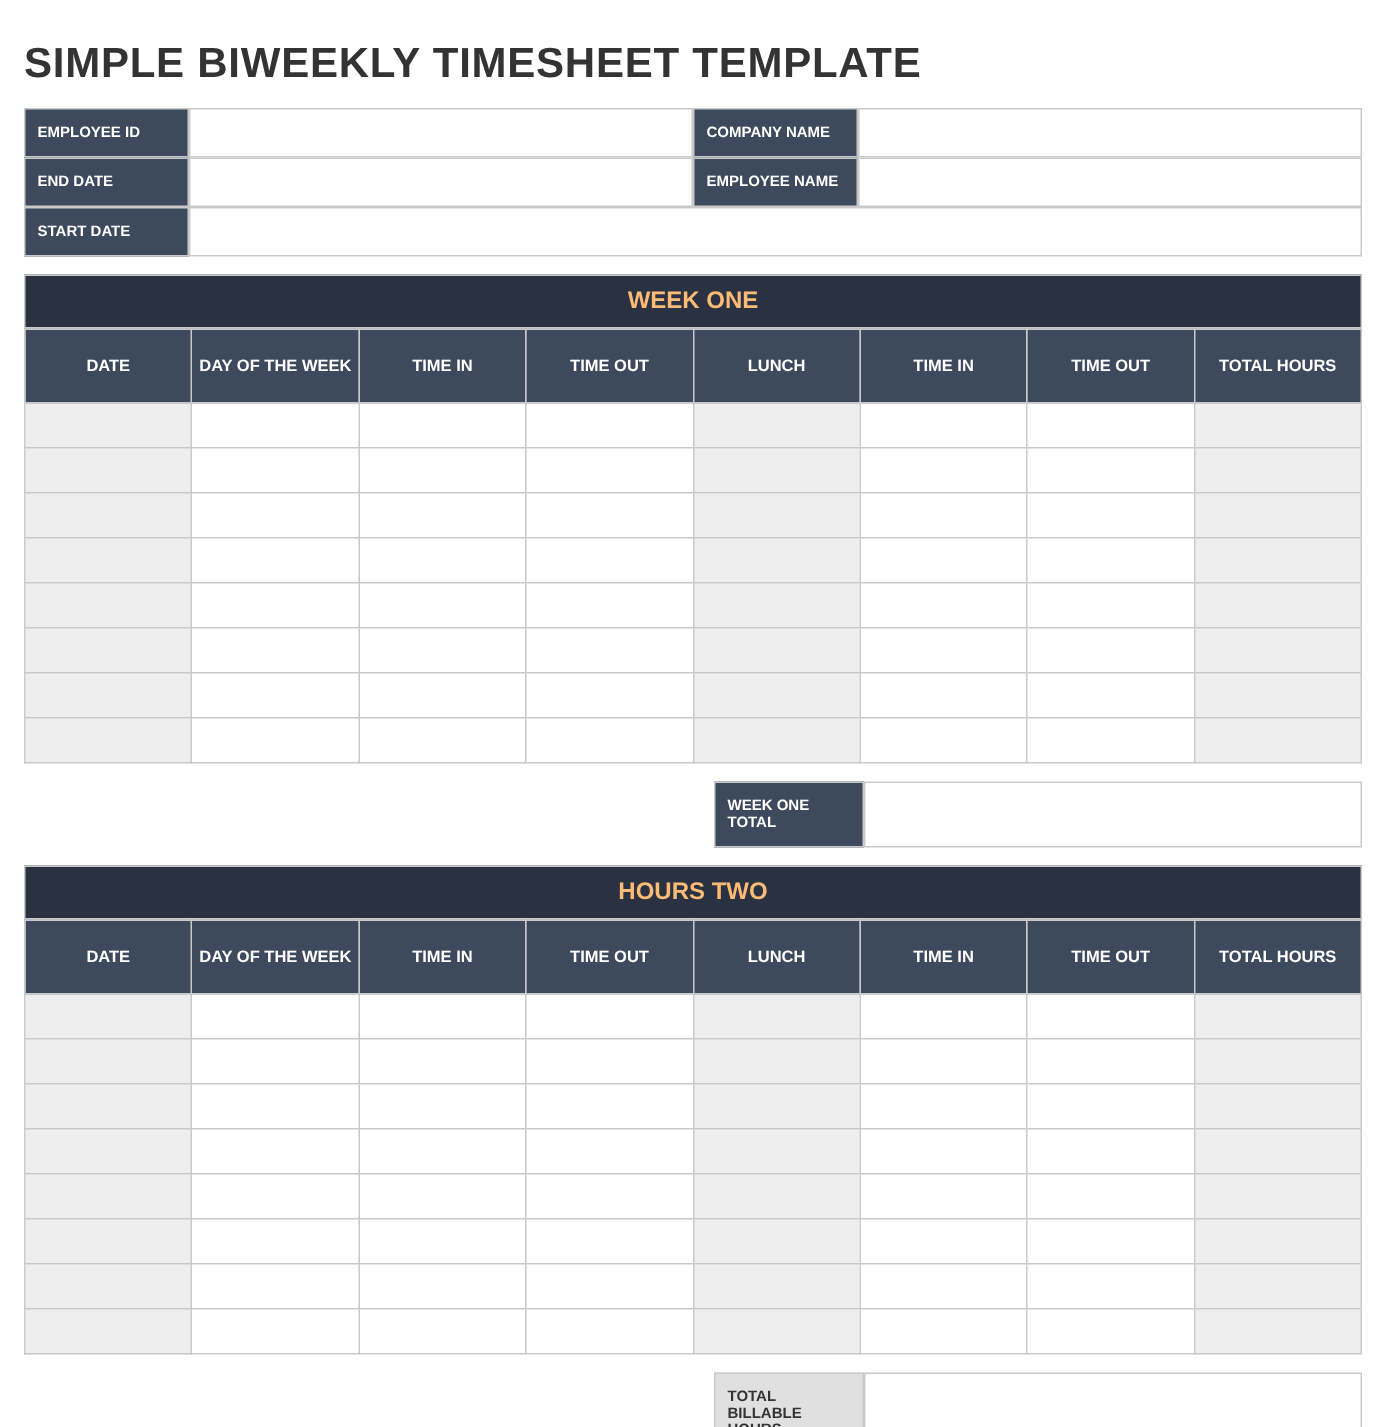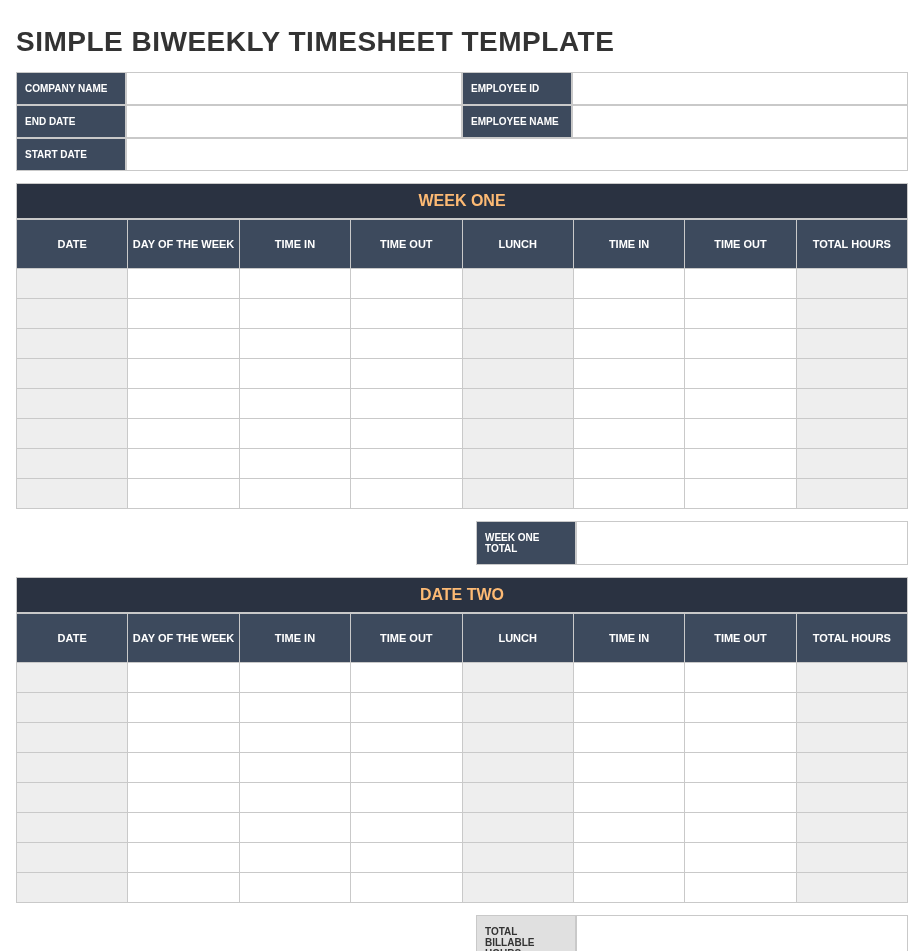"COMPANY NAME" div.header-group { order: before "EMPLOYEE ID" -> after "EMPLOYEE ID" }
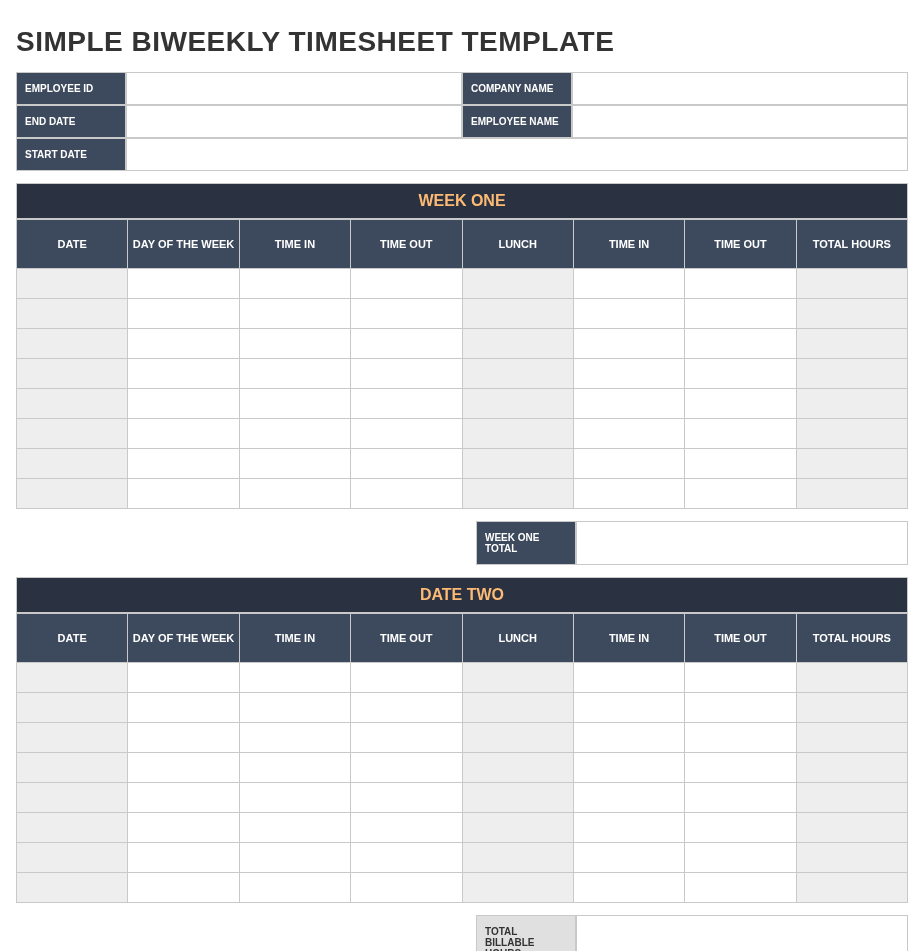"DATE TWO" div.week-banner { text: DATE -> HOURS }
